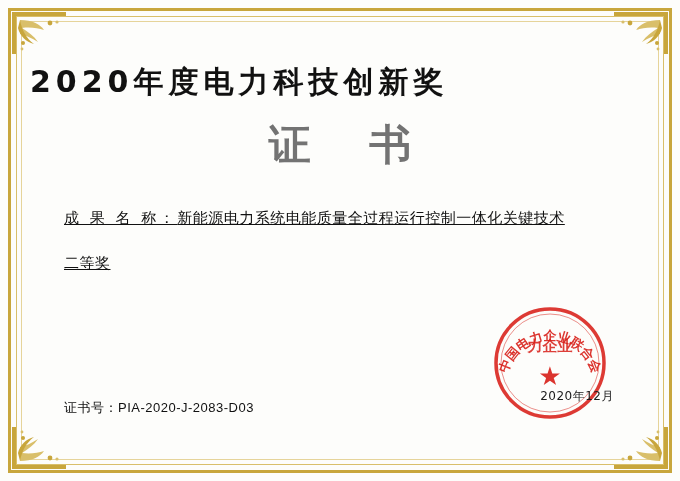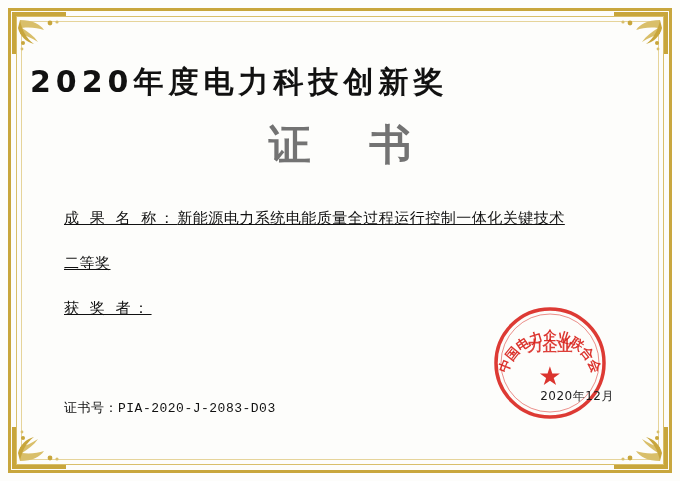"获 奖 者：" span.field-label { html: <span>获 奖 者：</span> -> none }
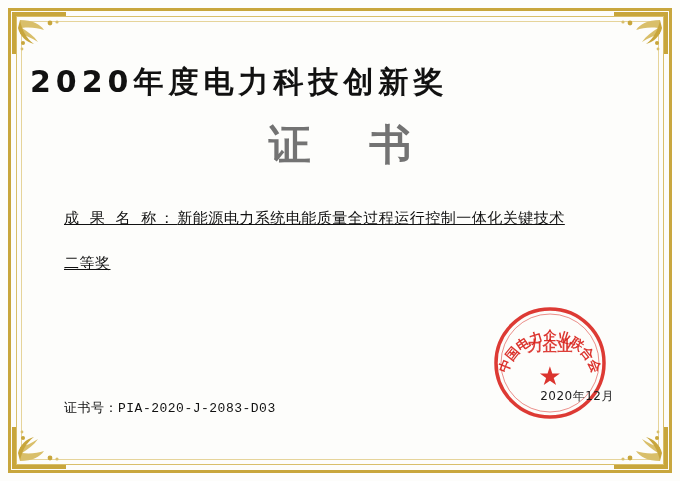"证书号：PIA-2020-J-2083-D03" .serial { font-family: Liberation Mono, monospace -> Liberation Sans, sans-serif }
